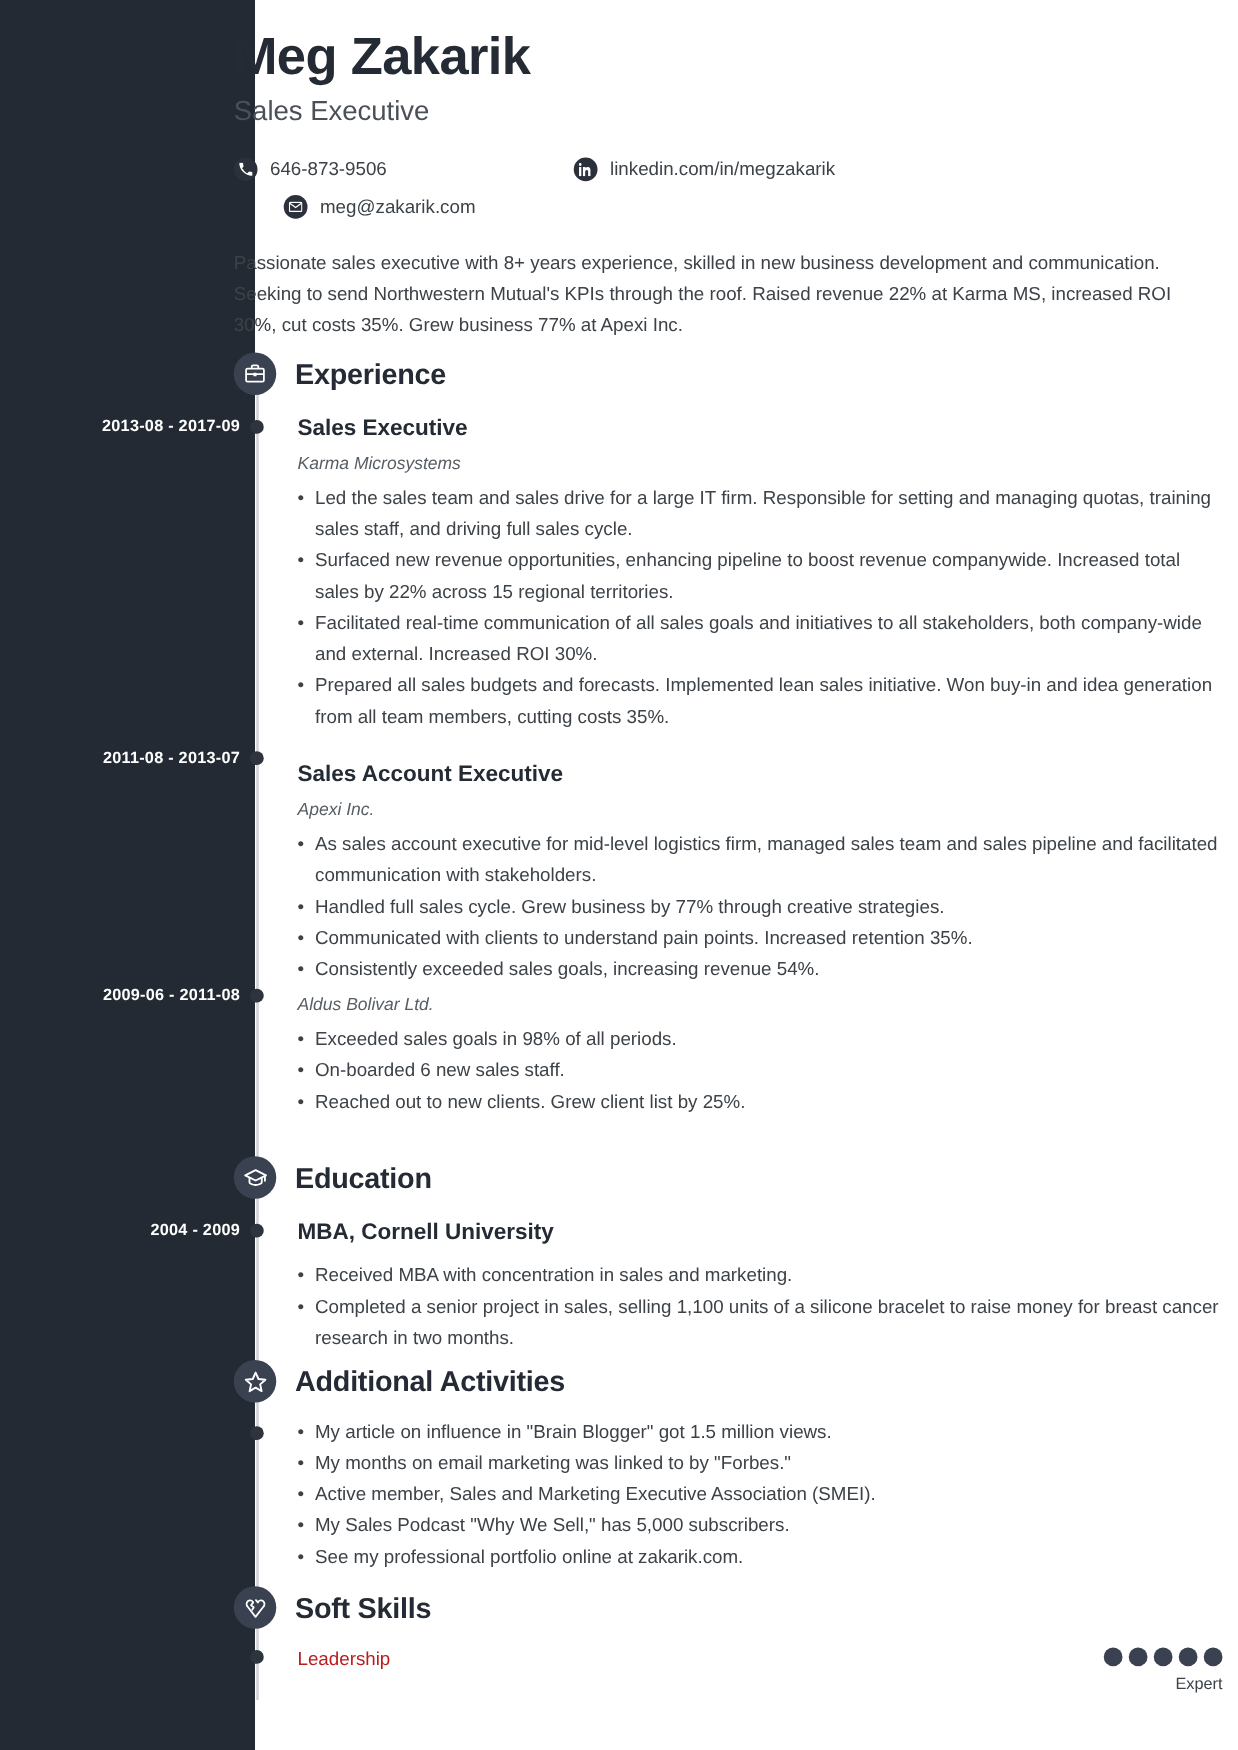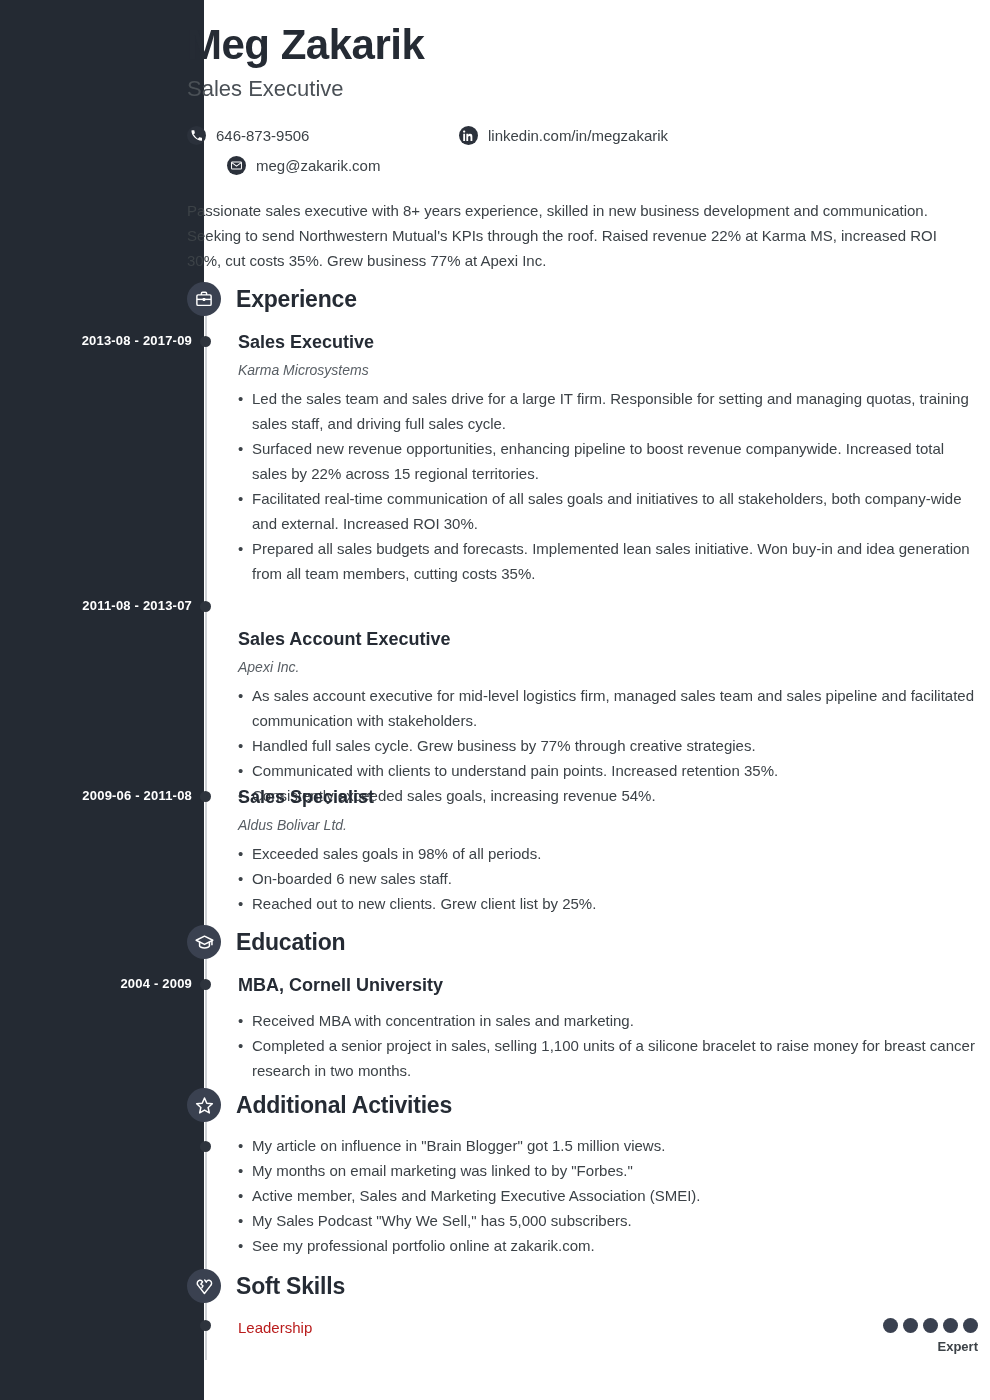"Sales Account Executive" div.entry { top: 628px -> 608px }
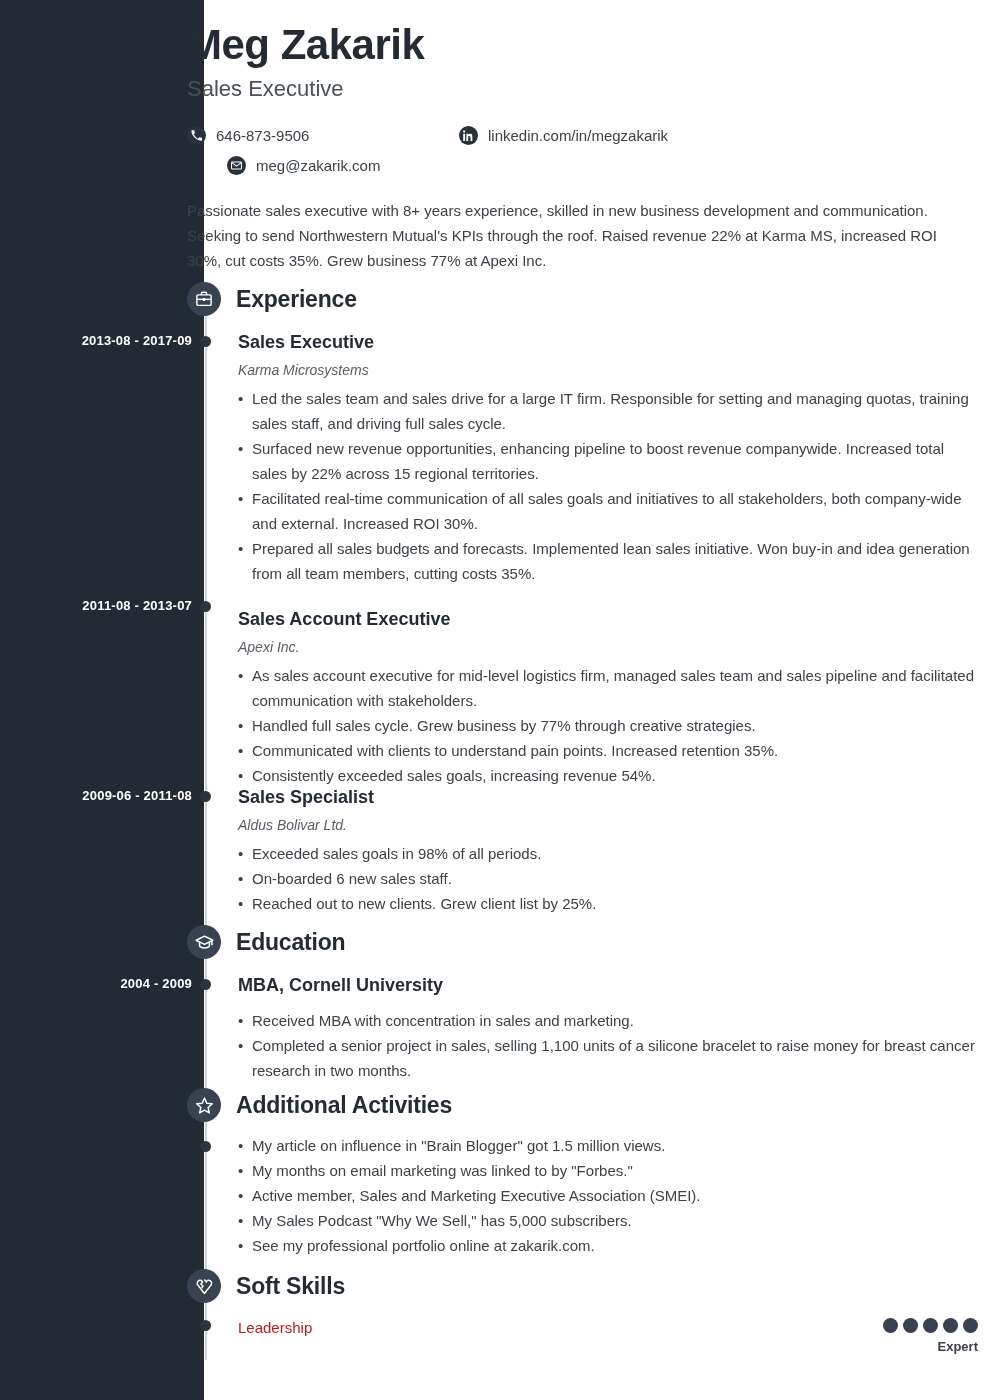"Sales Specialist" div.entry-title { html: <div>Sales Specialist</div> -> none }
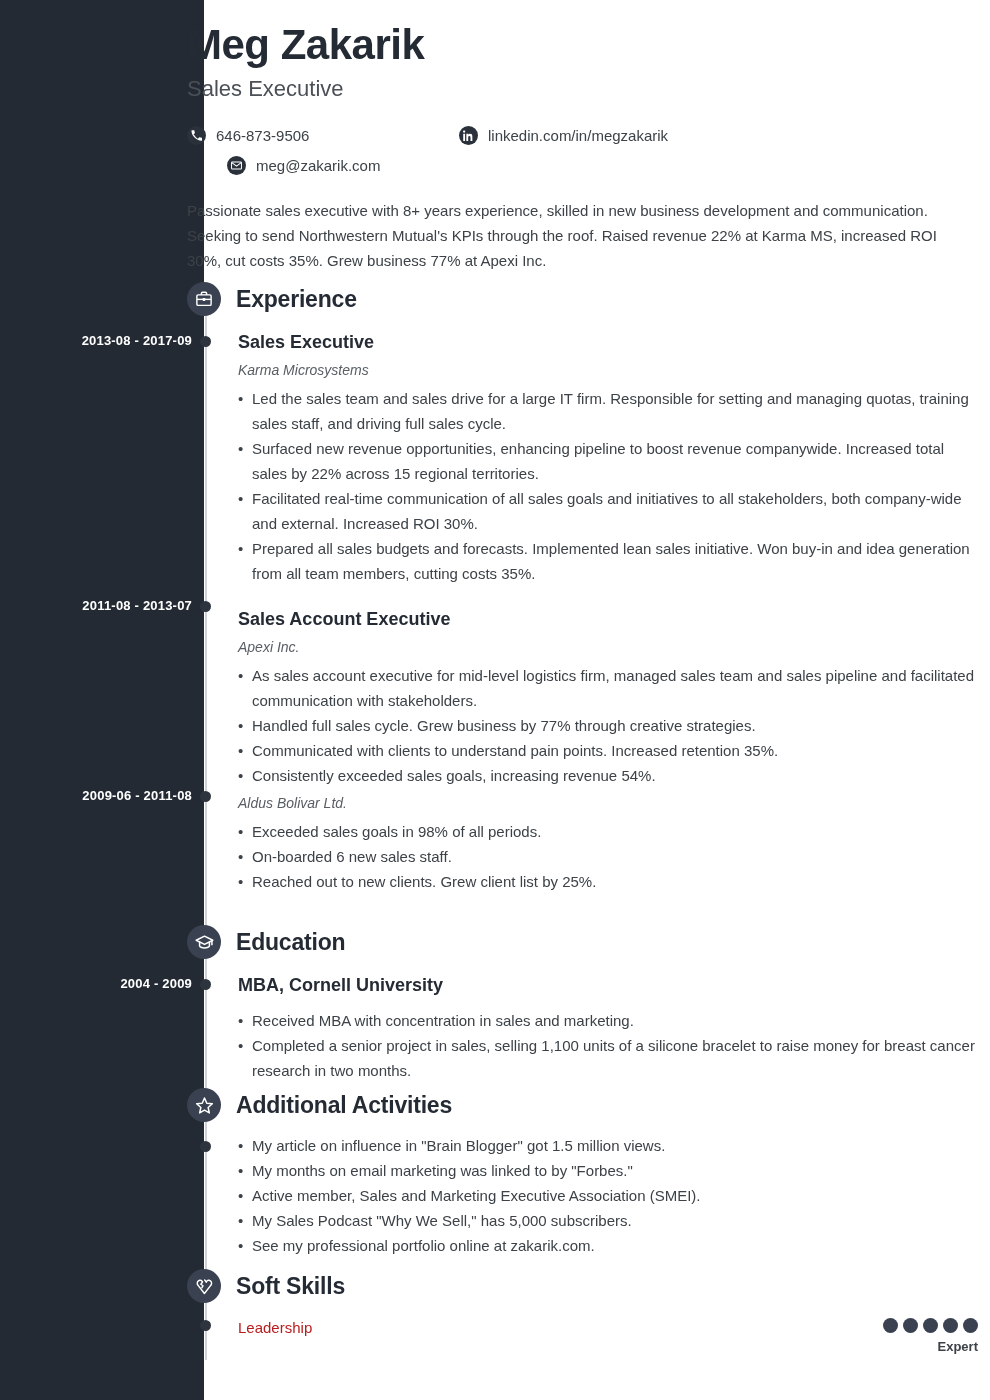"Expert" .skill-level { font-weight: bold -> none }
